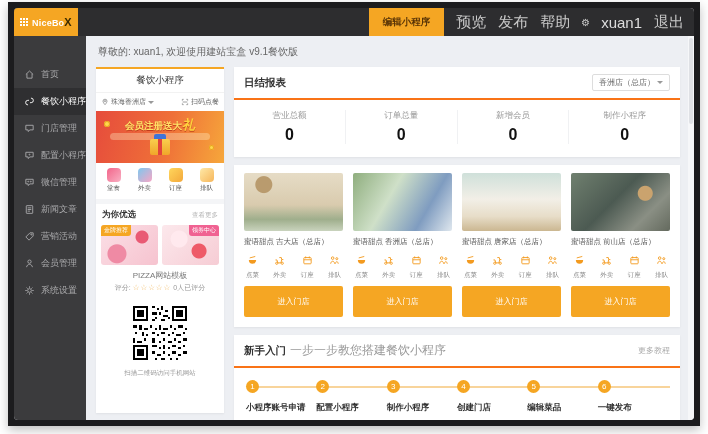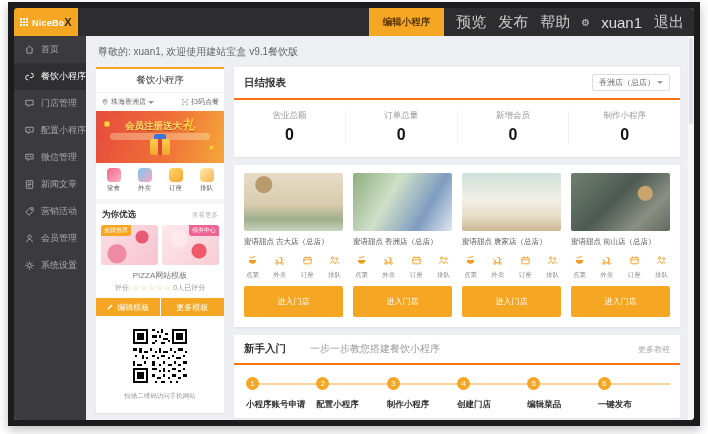"首页" .sidebar { padding-top: 0 -> 25px }
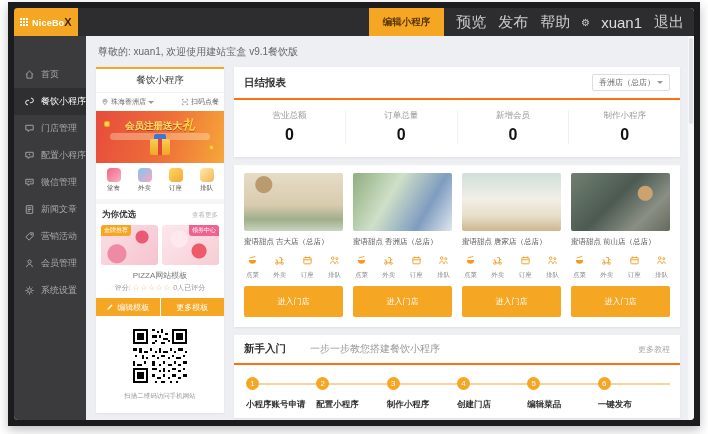"编辑模板" div.p-btns { html: <div> <div> <svg> <path></path> </svg> <span>编辑模板</span> </div> <div> <span>更多模板</span> </div> </div> -> none }
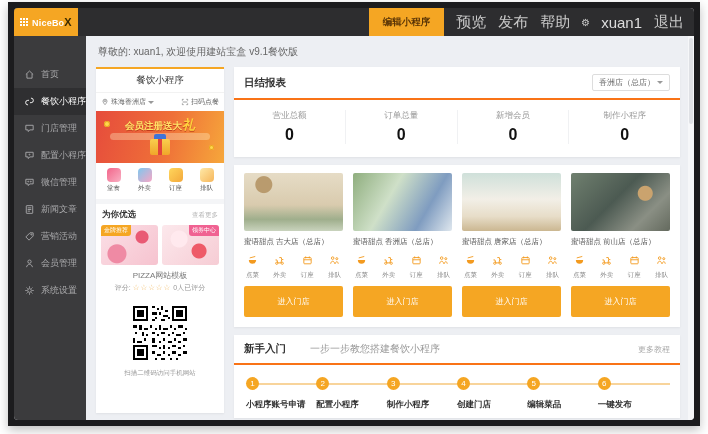"一步一步教您搭建餐饮小程序" .ghead .sub { font-size: 10px -> 12px; margin-left: 24px -> 4px }
